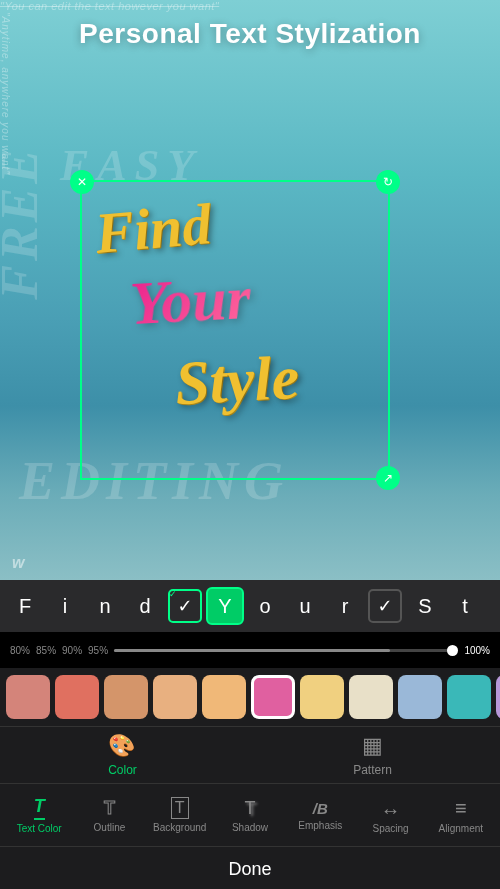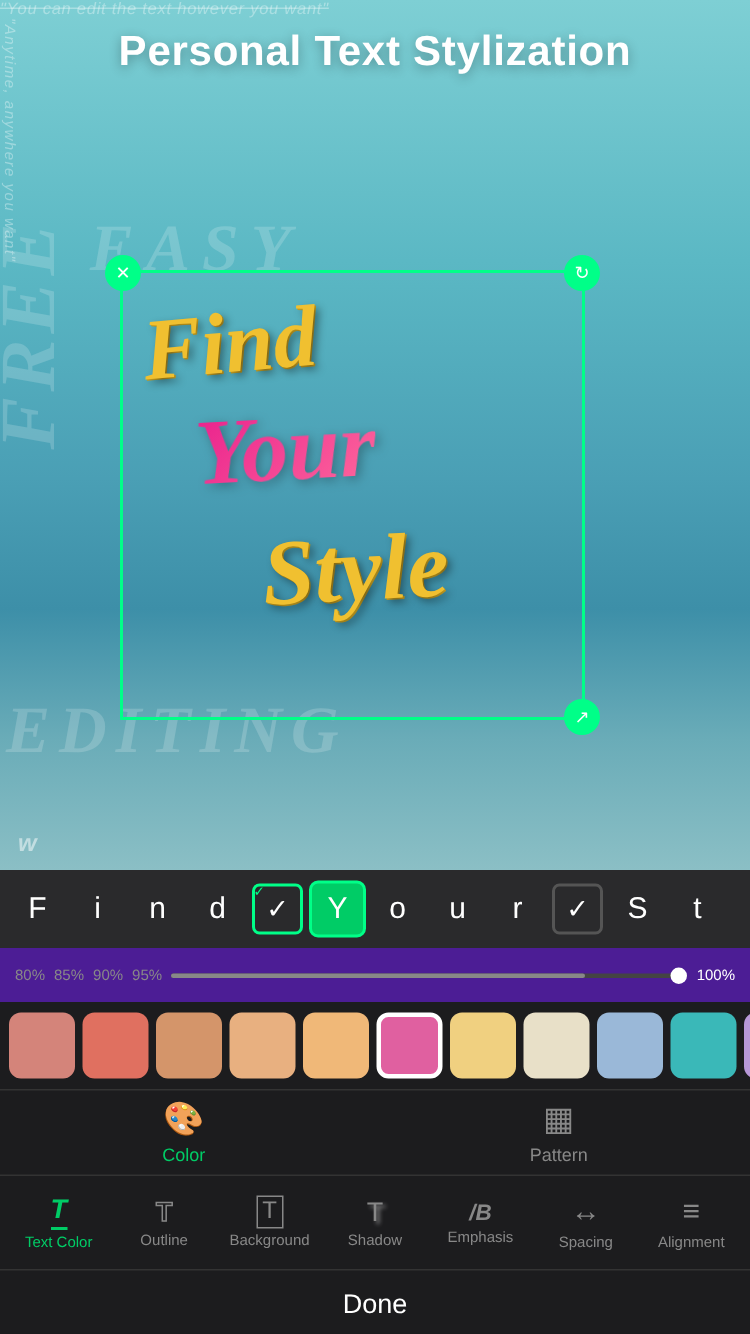"EDITING" .bg-editing { font-size: 44px -> 54px; left: 4px -> 19px }
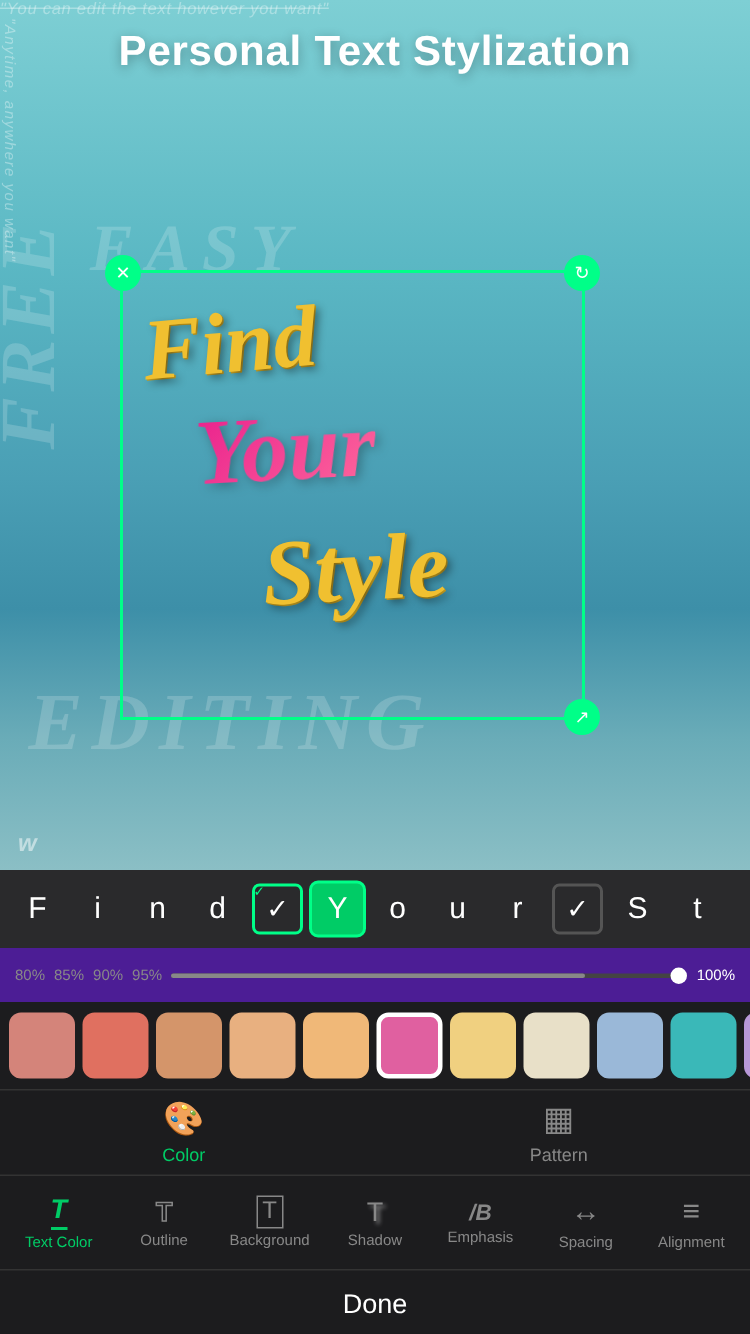"80%" .zoom-row { background: #4c1d95 -> #000000 }
